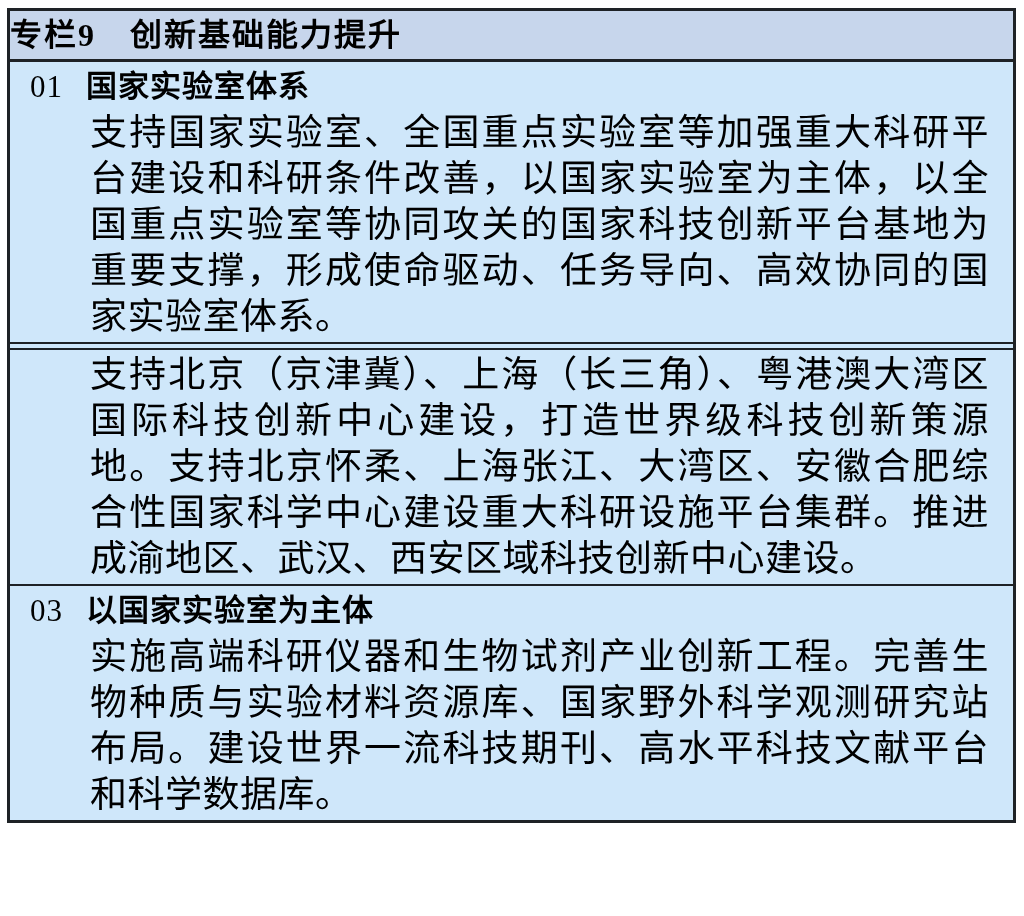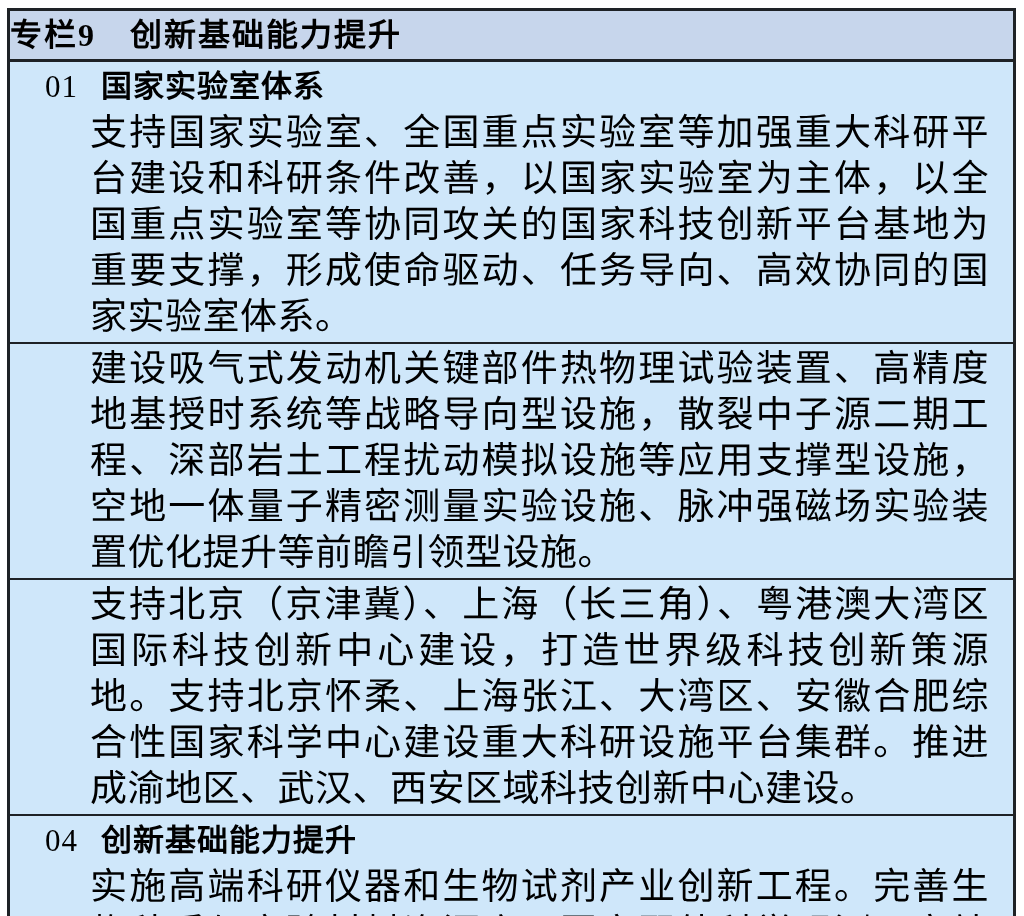"01 国家实验室体系" .sec-head { padding-left: 35px -> 20px }
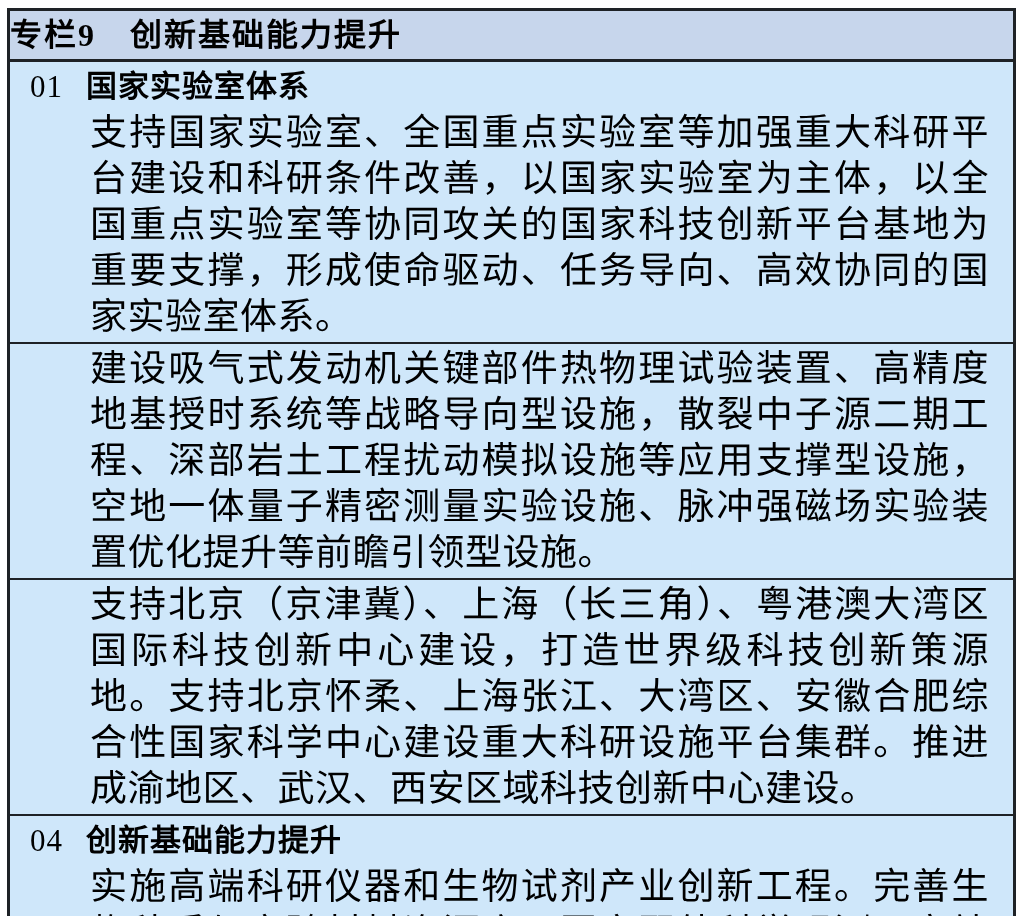"建设吸气式发动机关键部件热物理试验装置、高精度地基授时系统等战略导向型设施，散裂" p.sec-body { html: <p>建设吸气式发动机关键部件热物理试验装置、高精度地基授时系统等战略导向型设施，散裂中子源二期工程、深部岩土工程扰动模拟设施等应用支撑型设施，空地一体量子精密测量实验设施、脉冲强磁场实验装置优化提升等前瞻引领型设施。</p> -> none }
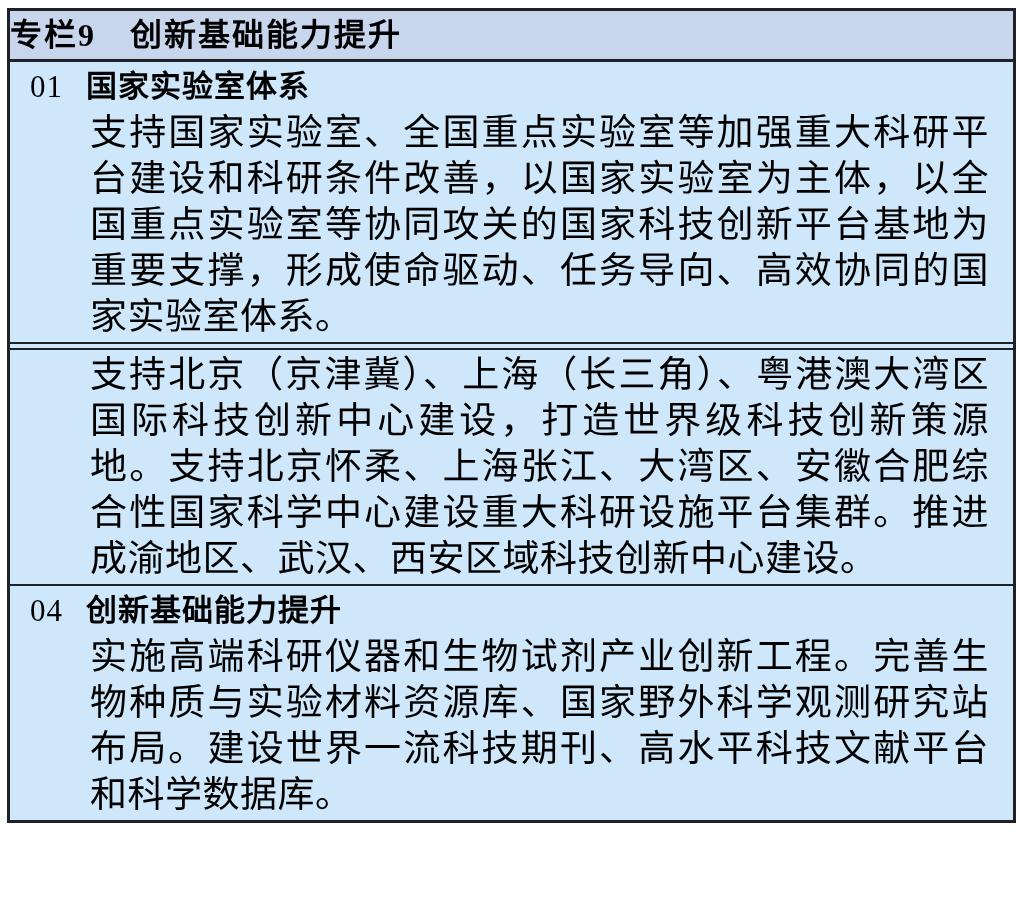"04" span.num { text: 04 -> 03 }
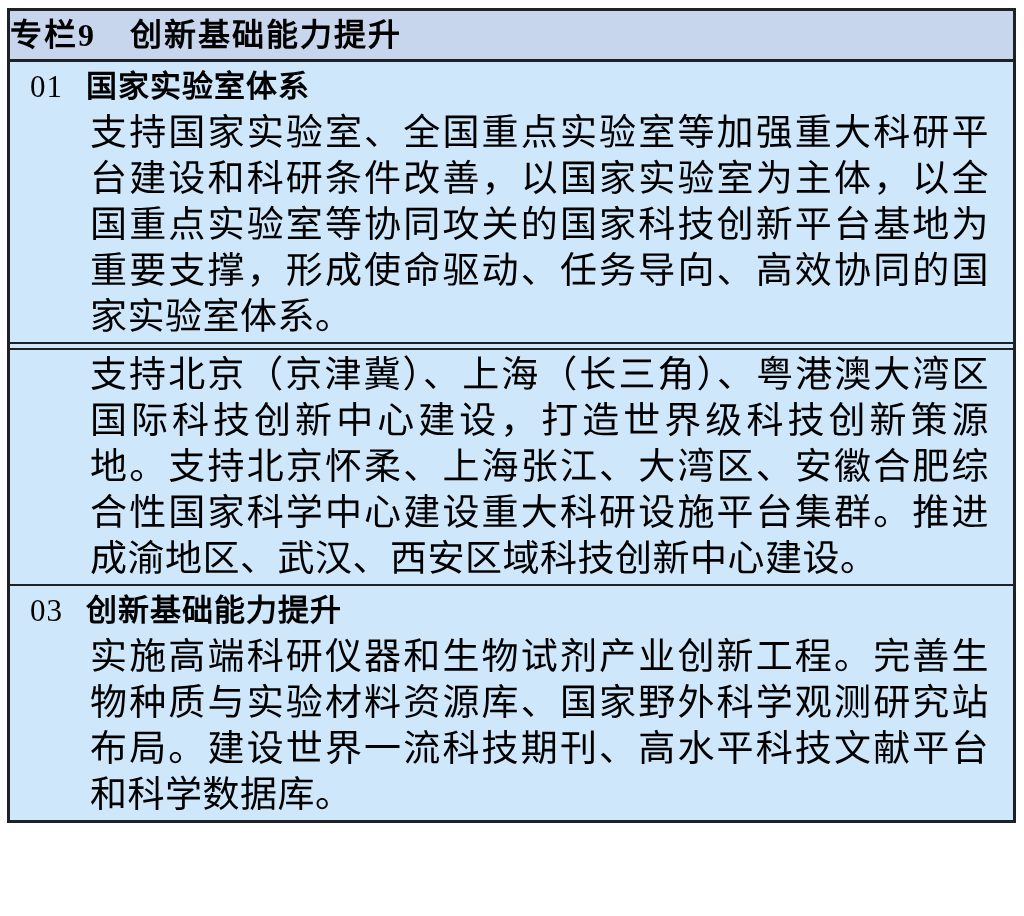"创新基础能力提升" span.sec-title { text: 创新基础能力提升 -> 以国家实验室为主体 }
